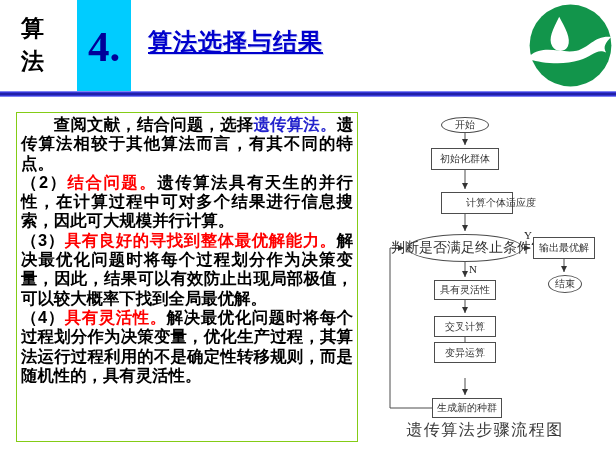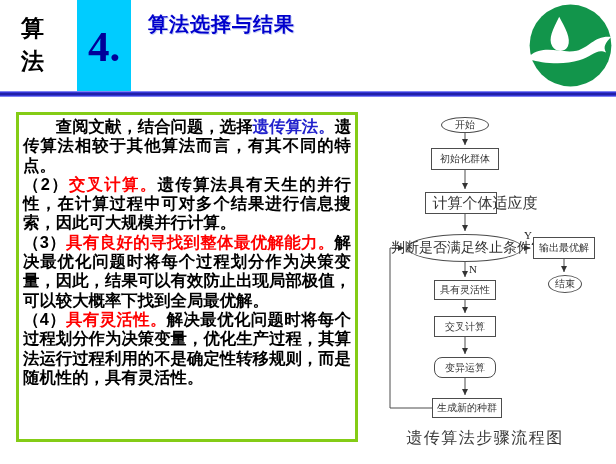"算法选择与结果" .title { font-size: 20px -> 24px; text-decoration: none -> underline; top: 11px -> 26px }
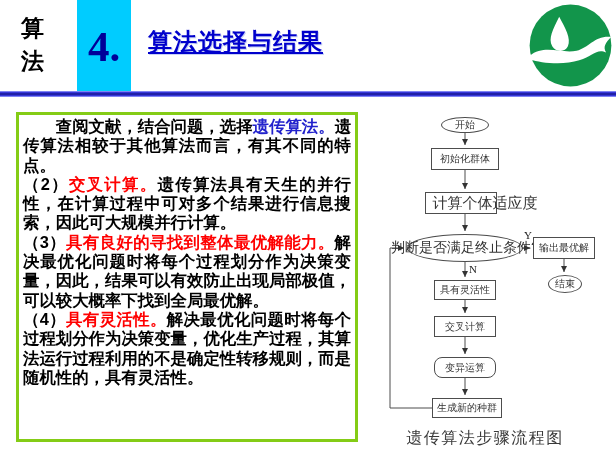"查阅文献，结合问题，选择遗传算法。遗传算法相较于其他算法而言，有其不同的特点。" .panel { border: 3px solid #84cc16 -> 1px solid #84cc16 }
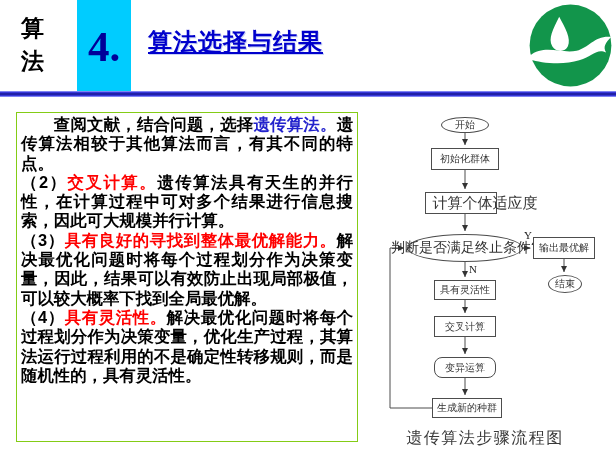"交叉计算。" span.hl { text: 交叉计算 -> 结合问题 }
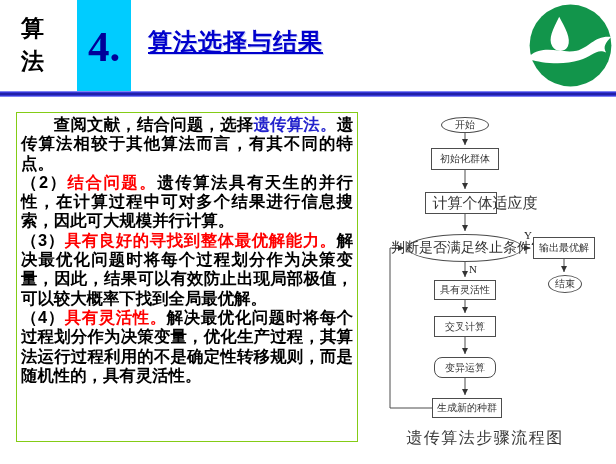"计算个体适应度" .n-fitness { font-size: 15px -> 10px; left: 45px -> 61px }
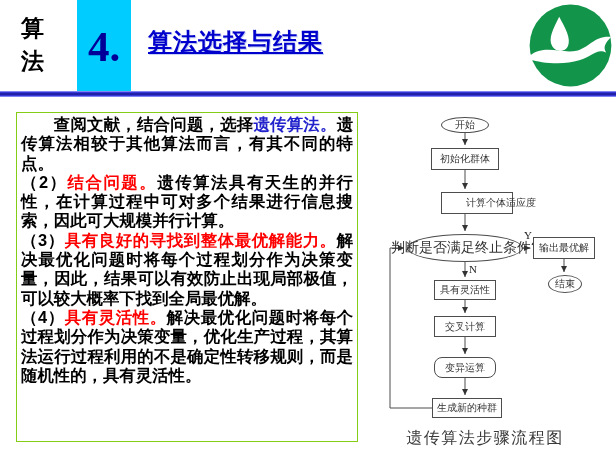"变异运算" .n-mutation { border-radius: 8px -> none; top: 249px -> 234px }
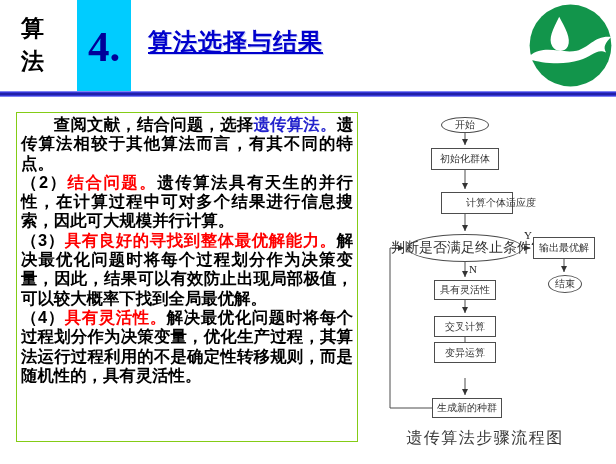"遗传算法步骤流程图" .caption { top: 320px -> 312px }
